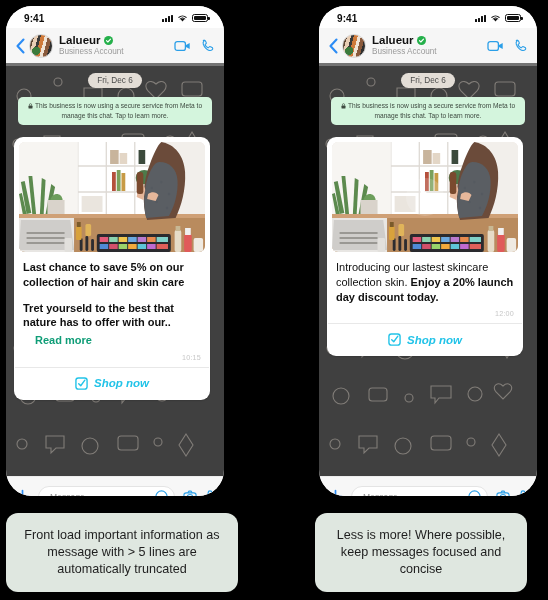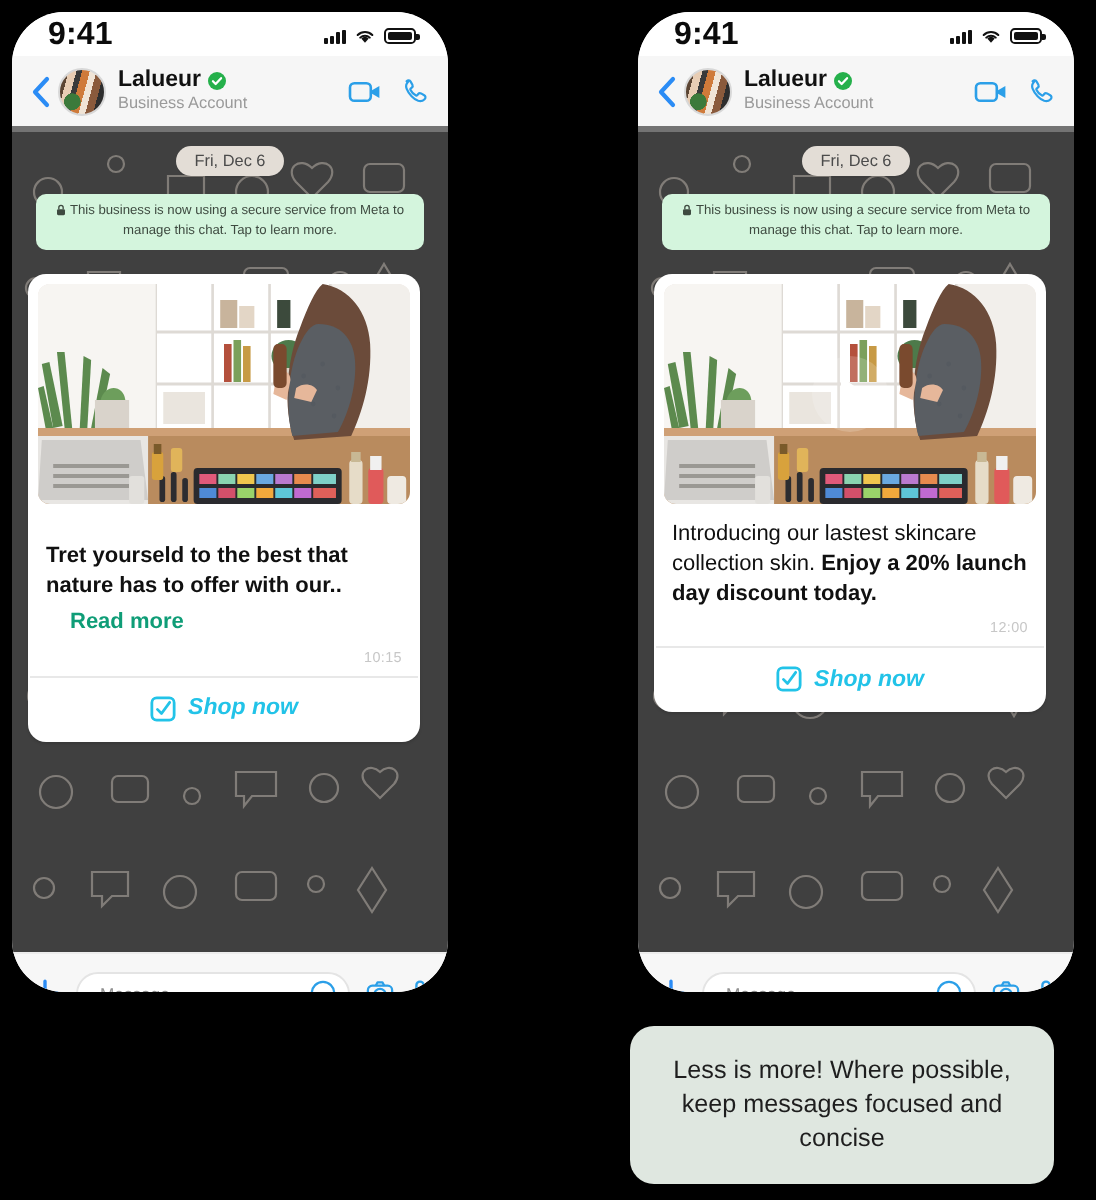"9:41" .clock { font-size: 16px -> 10px }
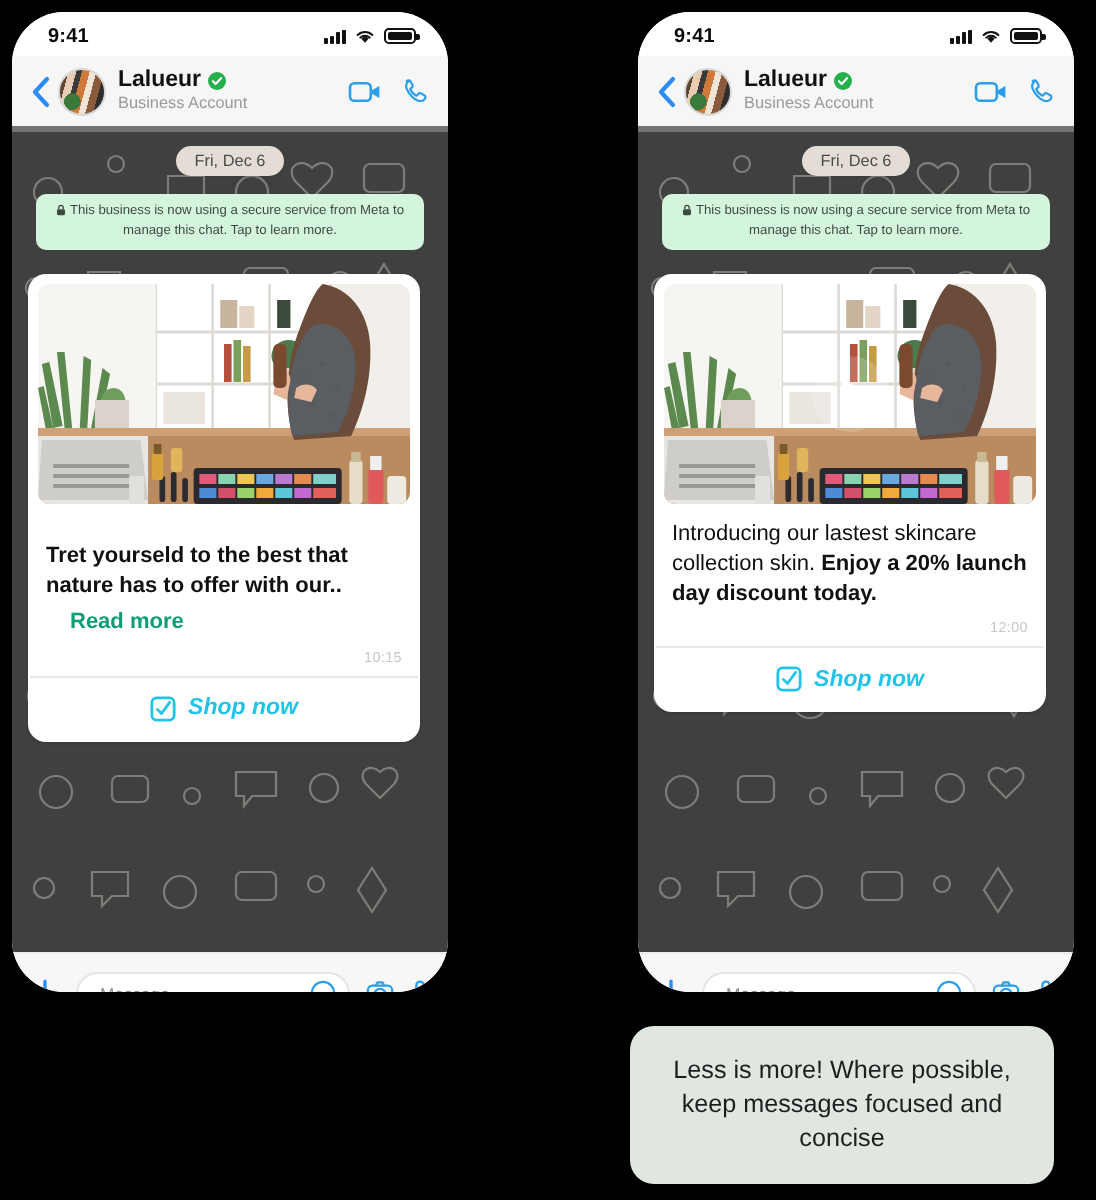"Last chance to save 5%" div.hl { html: none -> <div>Last chance to save 5% on our collection of hair and skin care</div> }
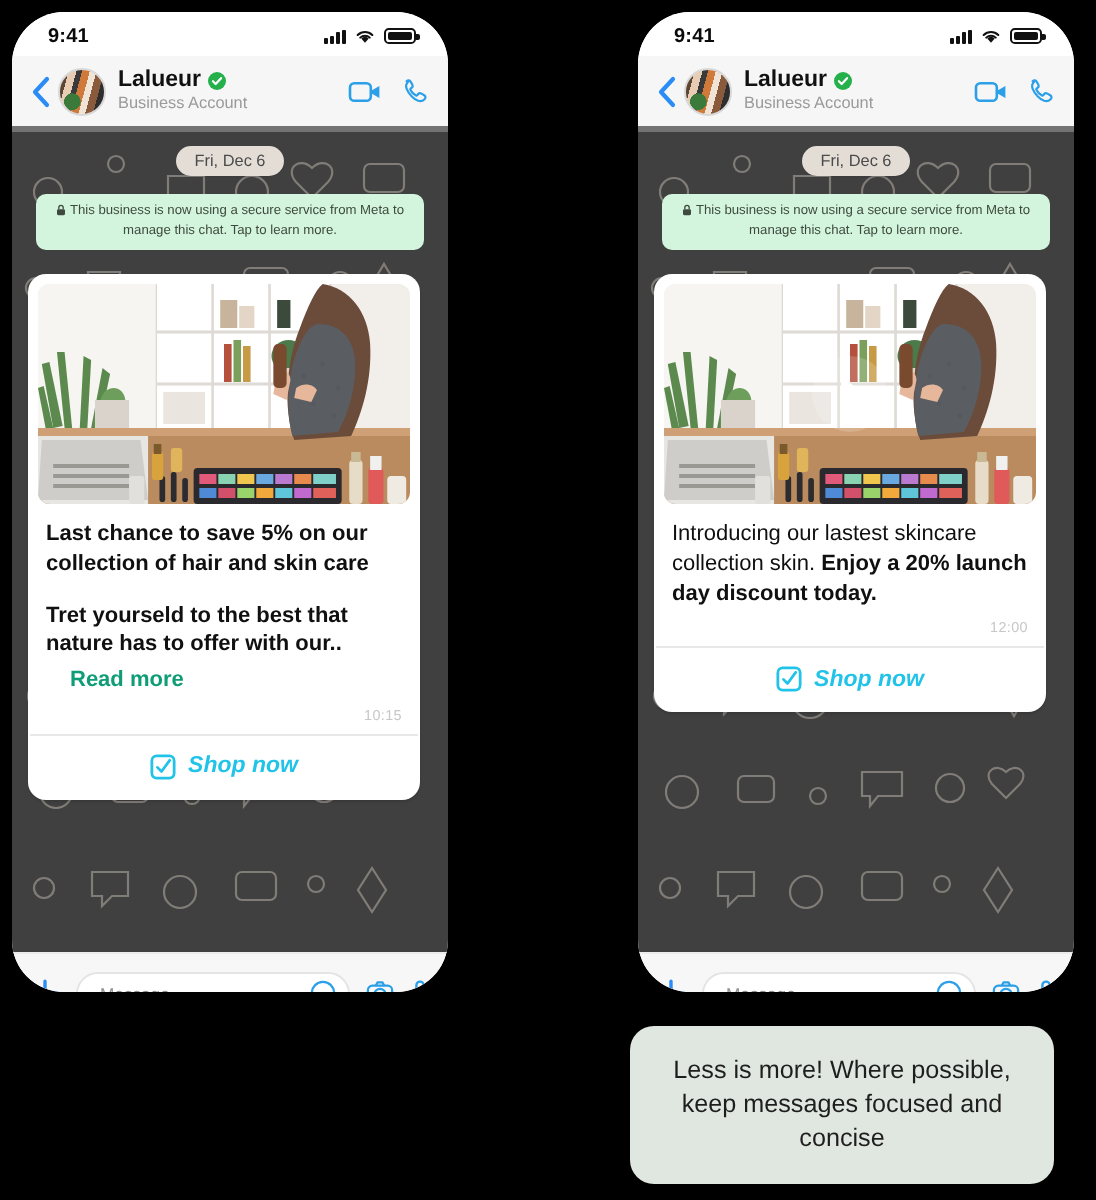"Front load important information as" div.caption { html: none -> <div> <span>Front load important information as message with &gt; 5 lines are automatically truncated</span> </div> }
